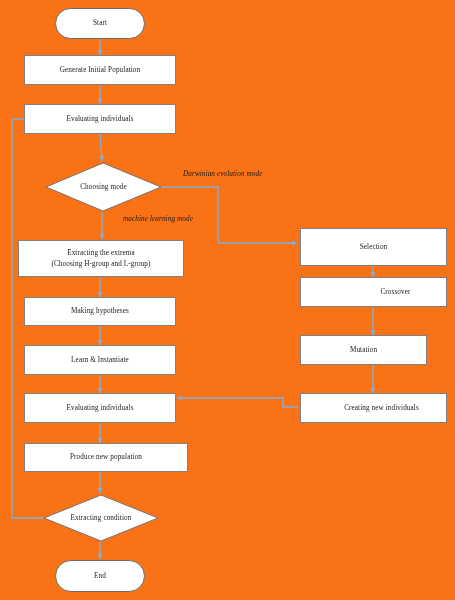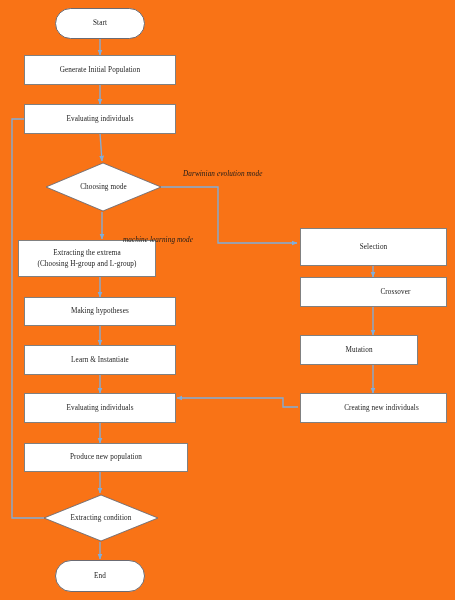"machine learning mode" div.edge-label { margin-top: 21px -> none }
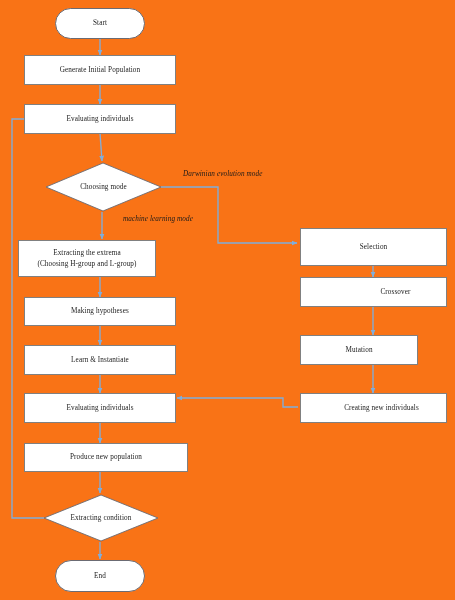"Extracting the extrema" div.node { width: 138px -> 166px }
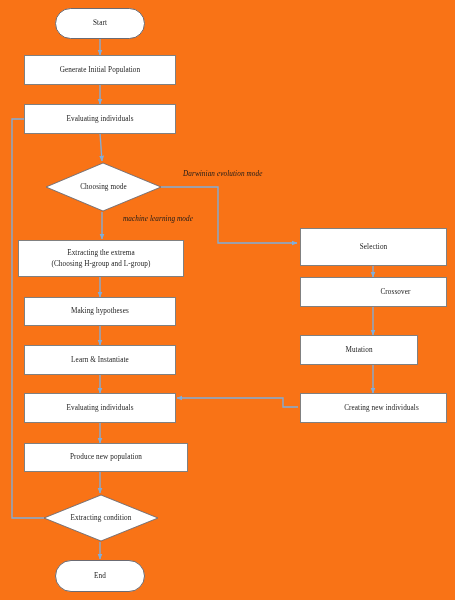"Mutation" div.node { width: 118px -> 127px }
